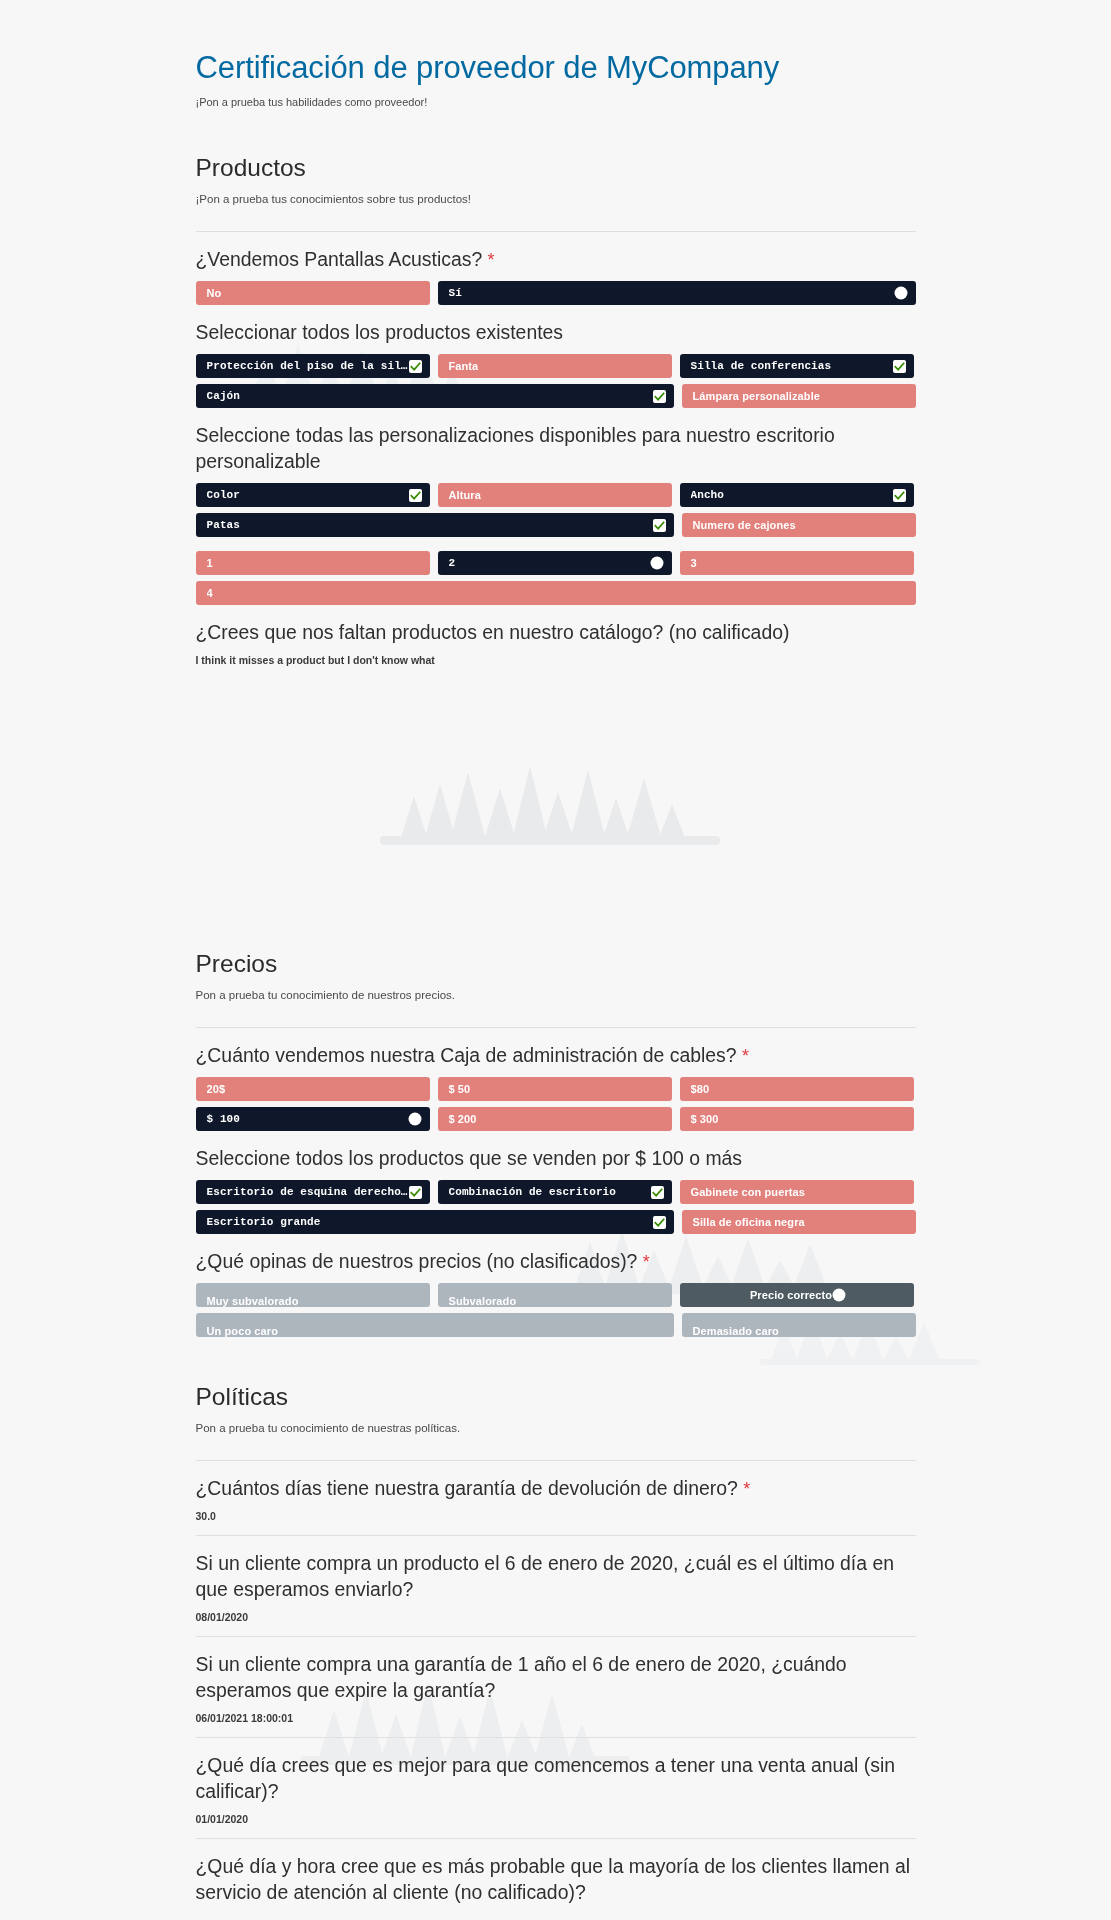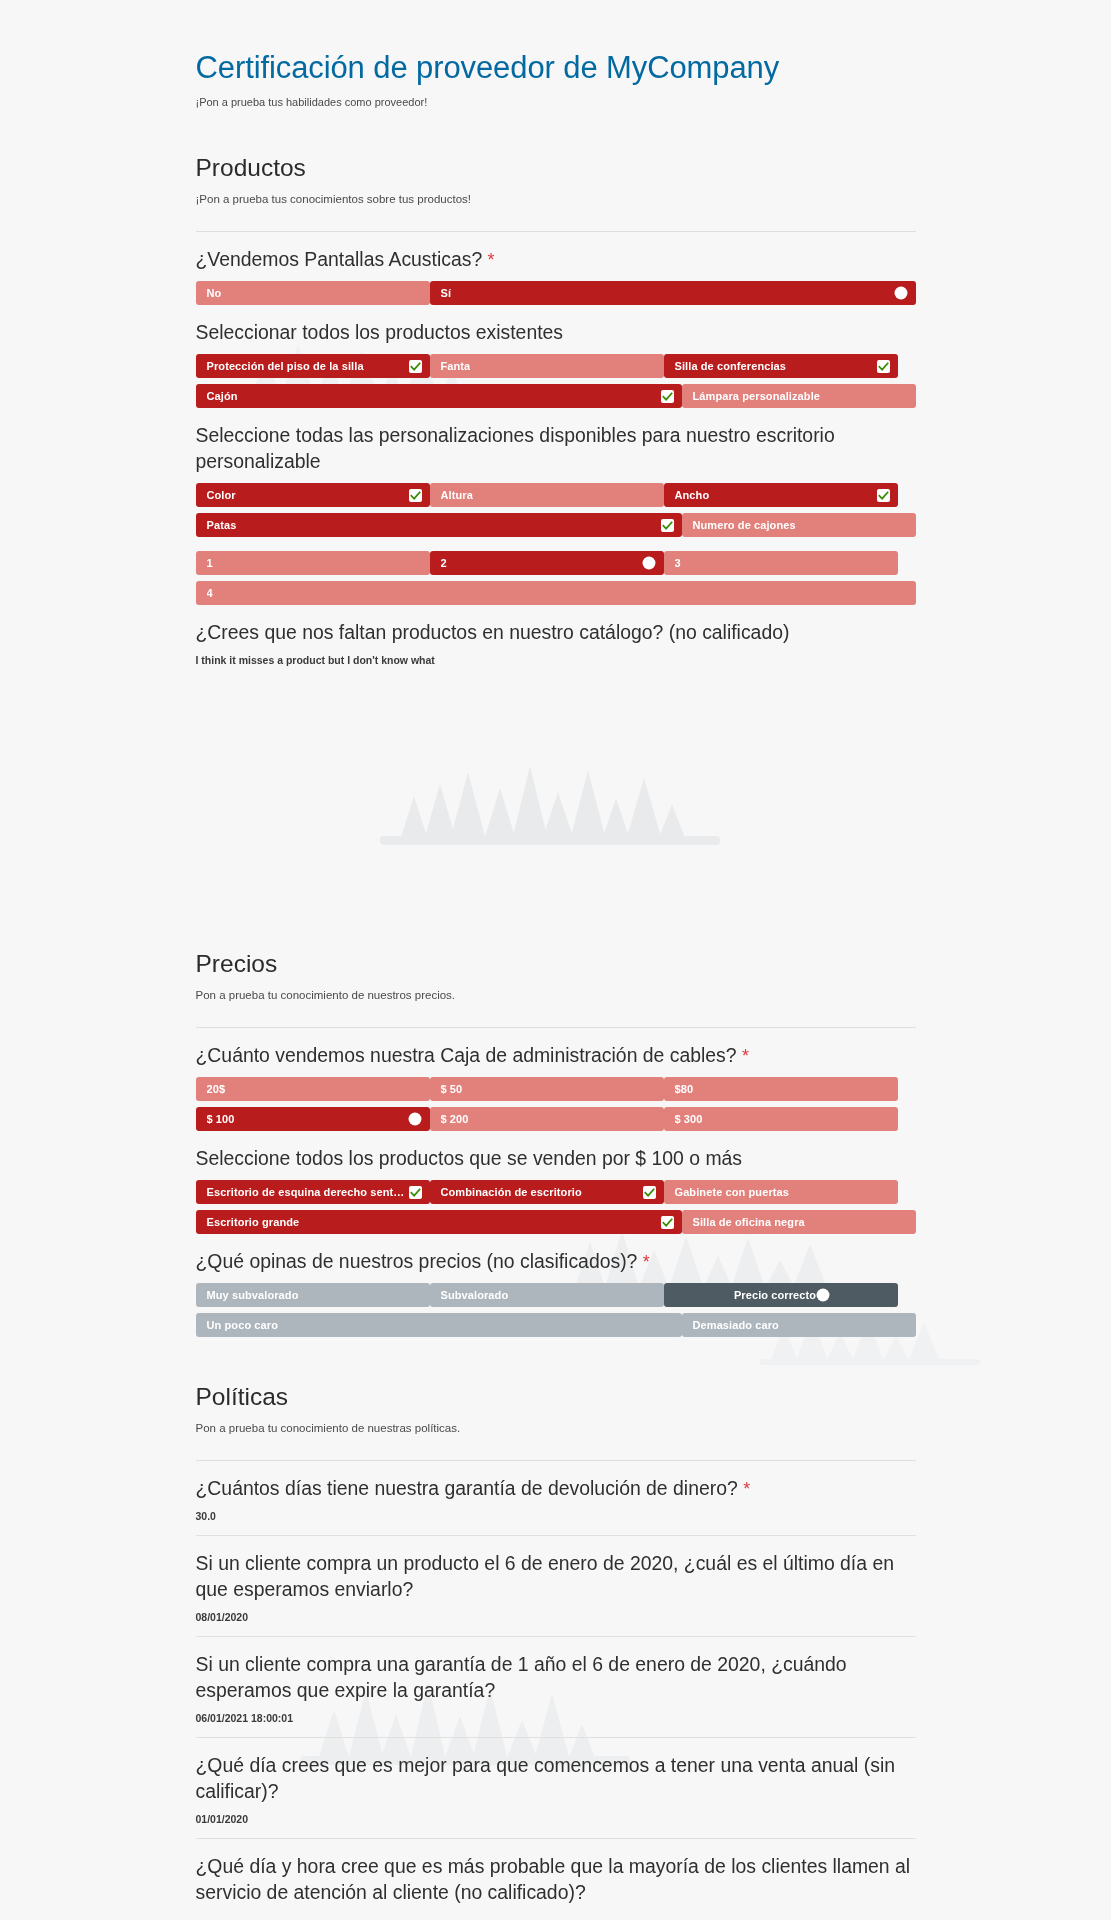"No" .answers { gap: 6px 0 -> 6px 8px }
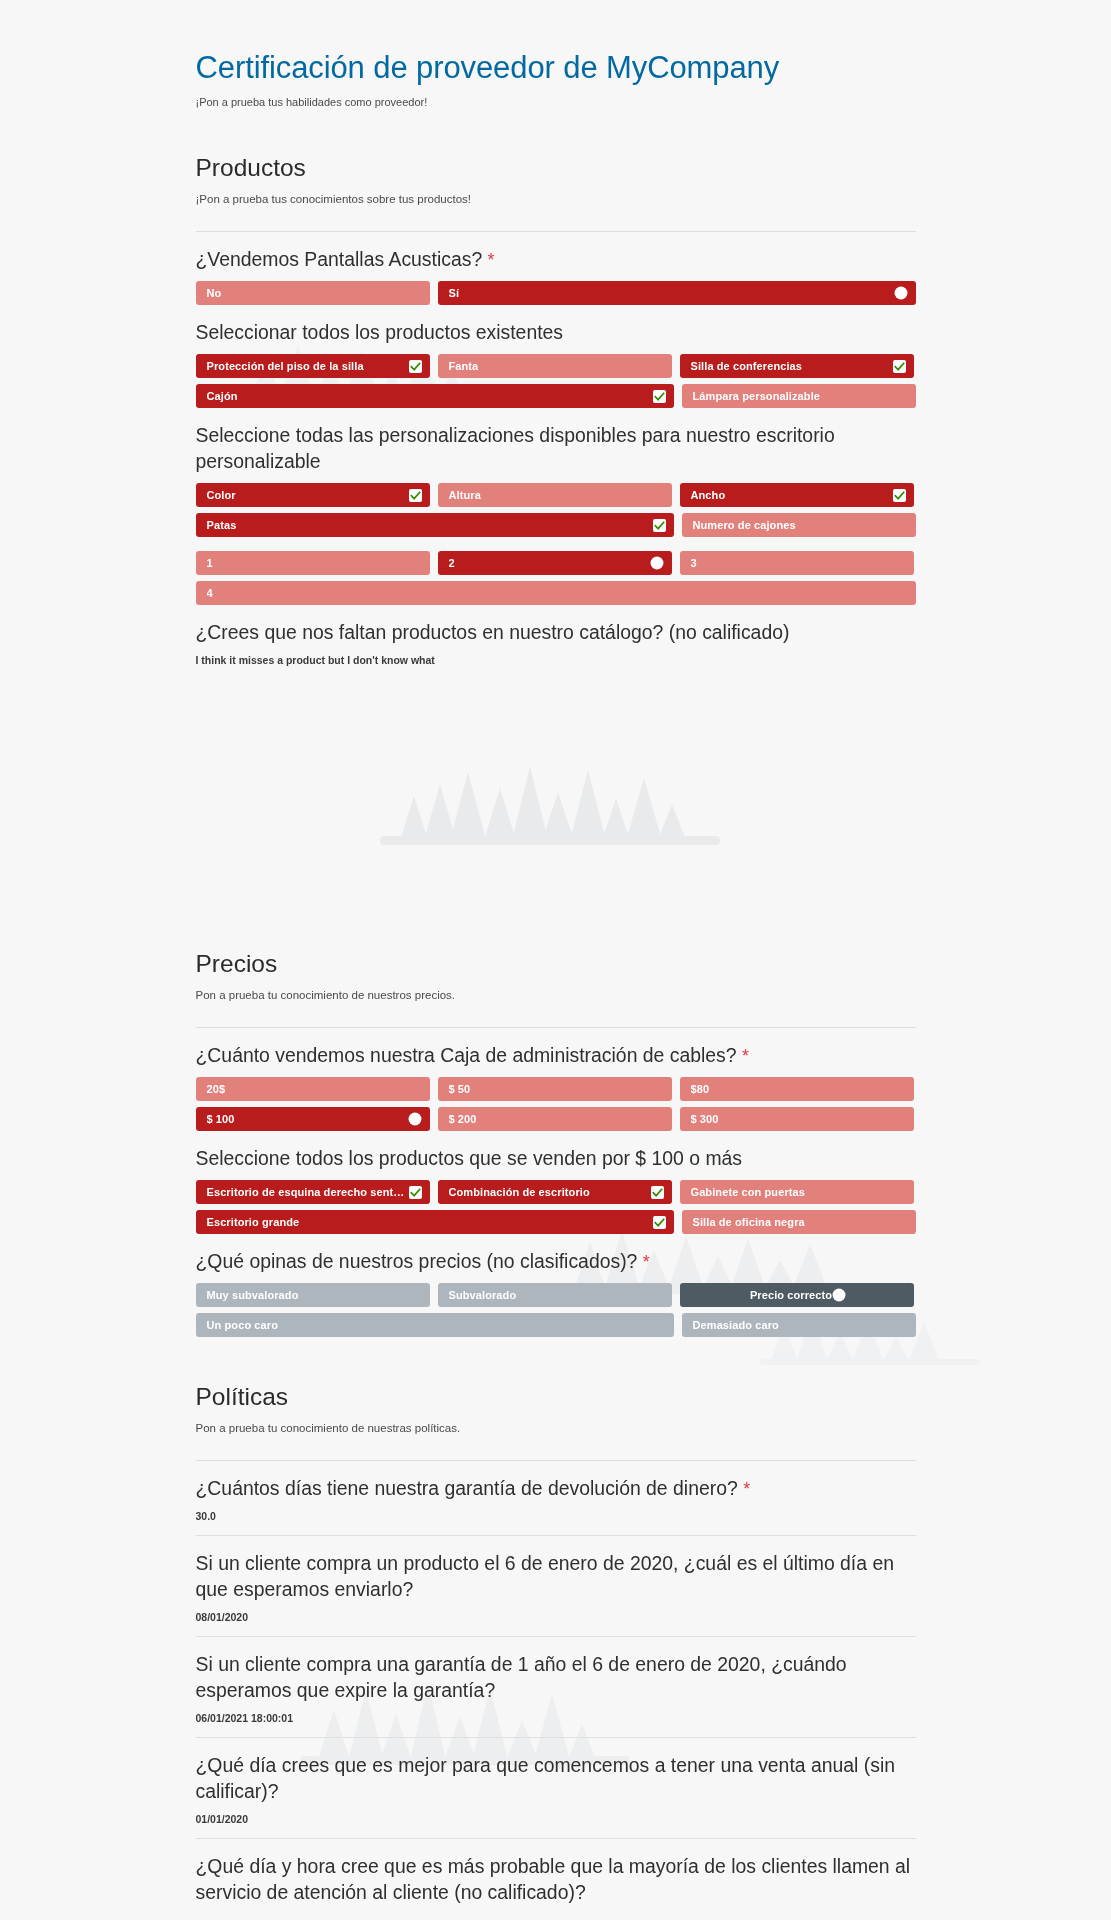"Sí" .ans.green { background: #b91c1c -> #0f172a; font-family: none -> Liberation Mono, monospace }
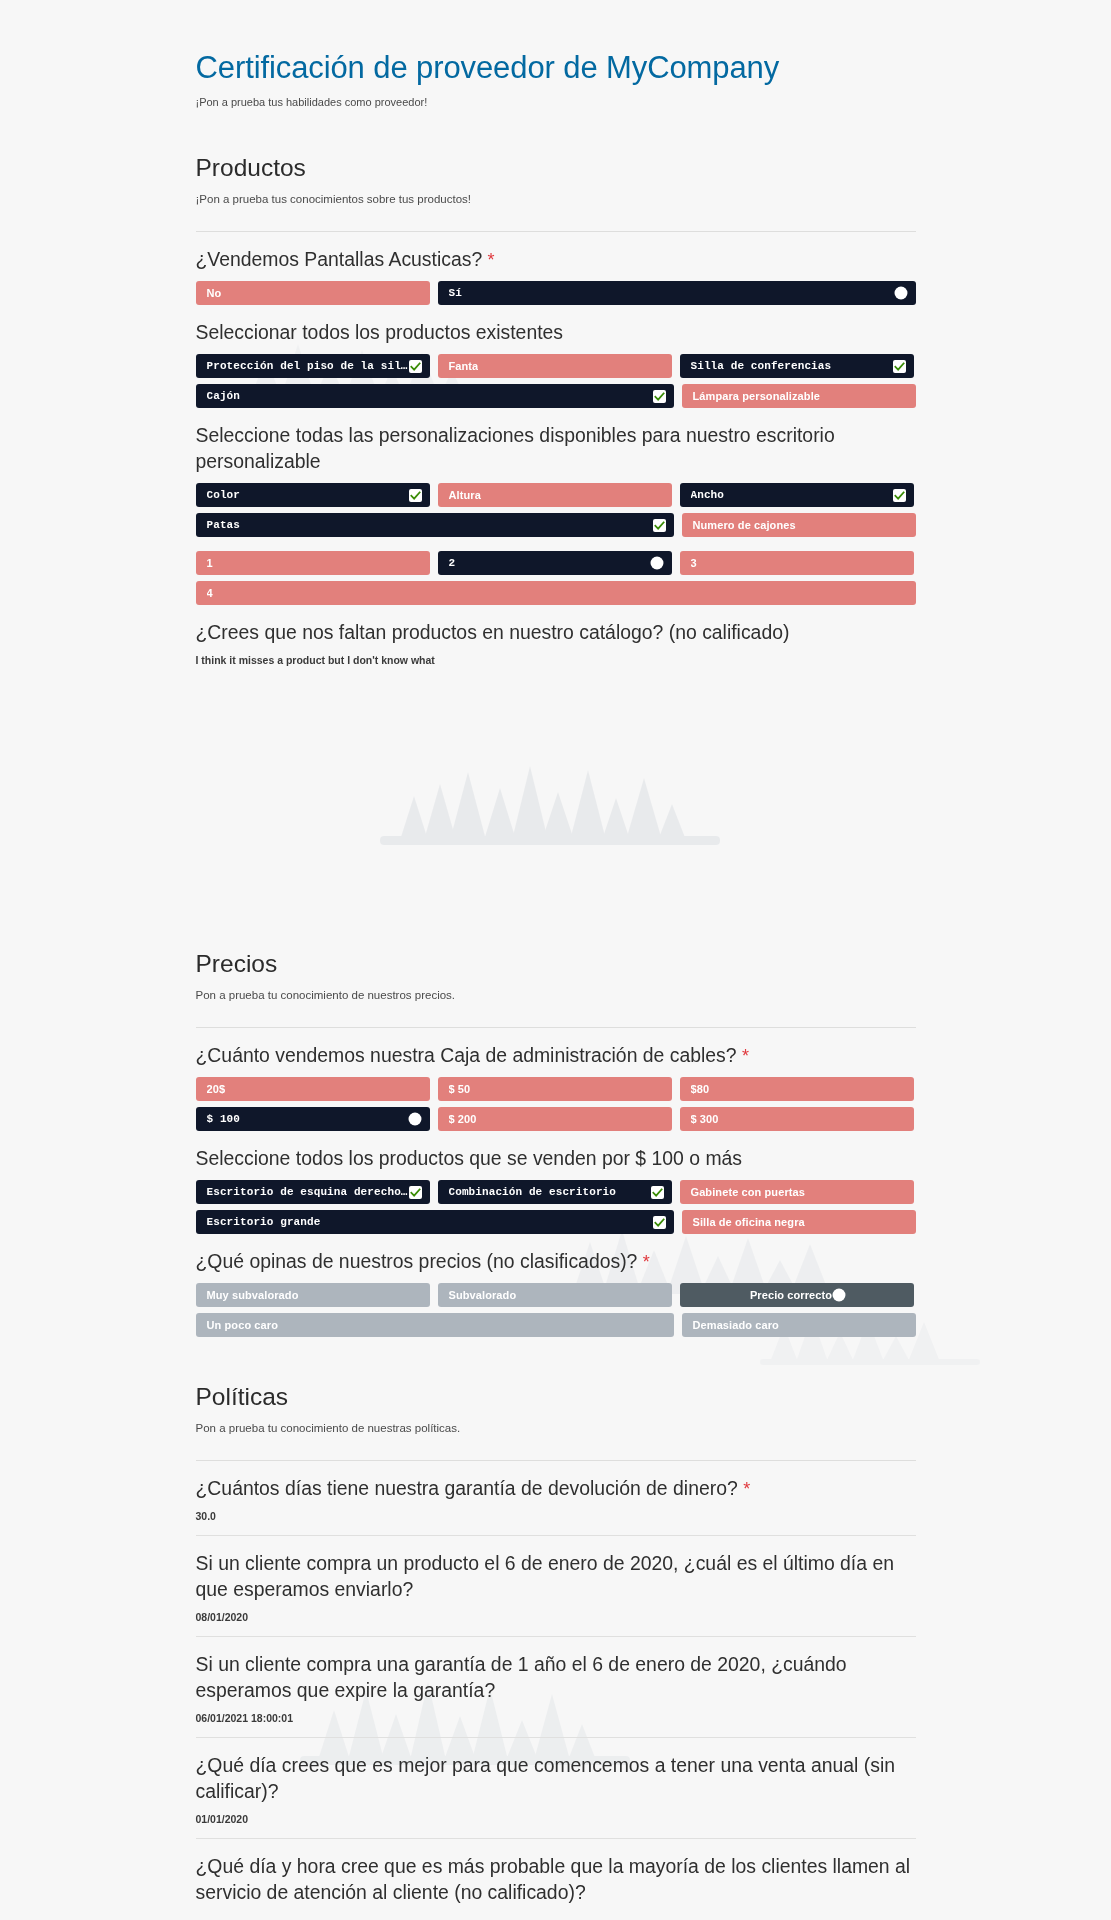"Muy subvalorado" .ans.grey { align-items: none -> flex-end }
